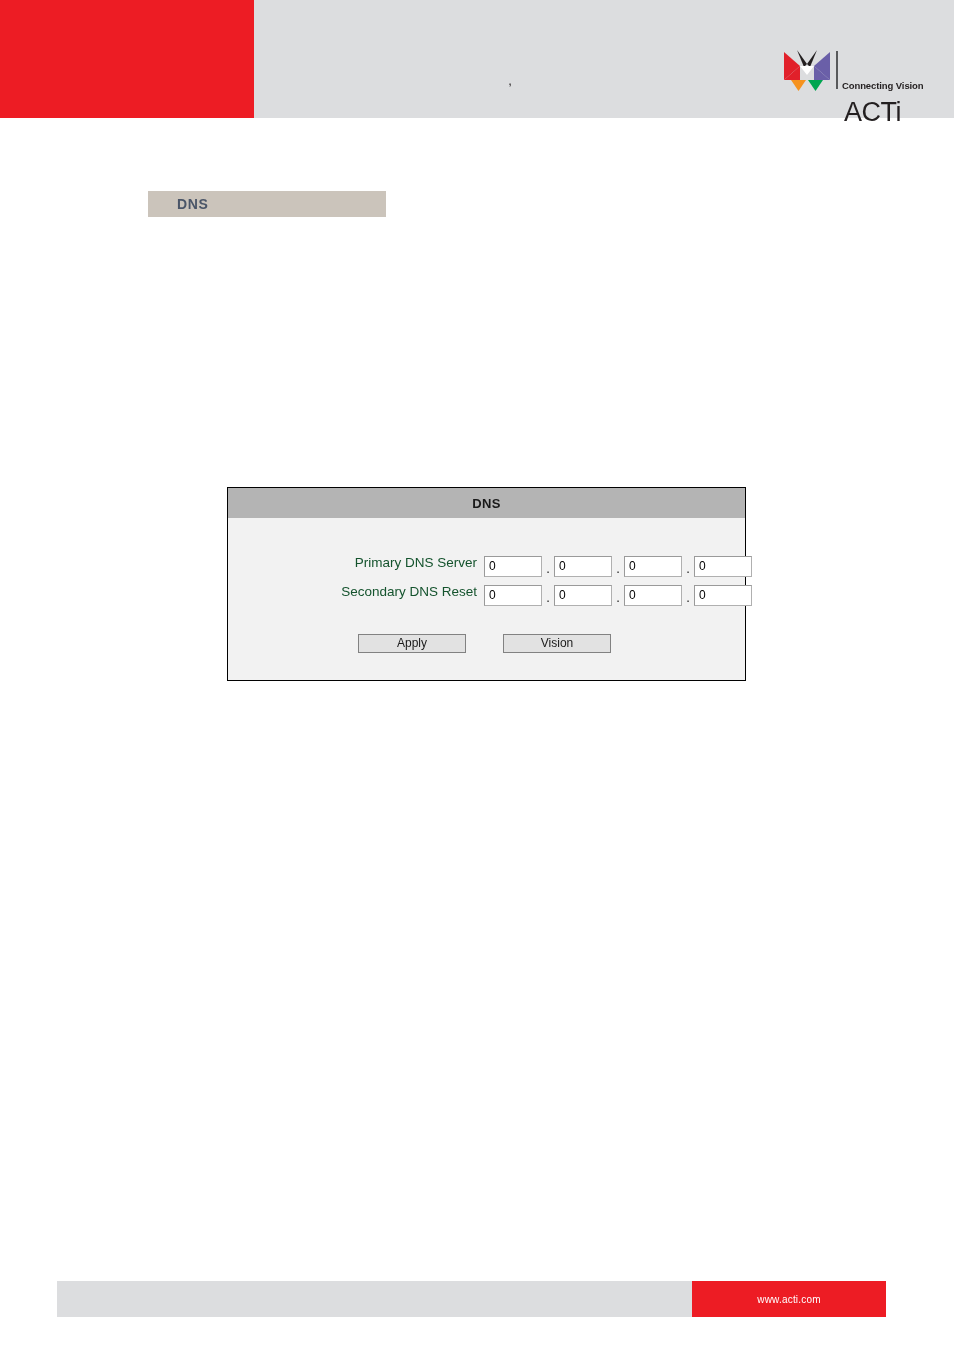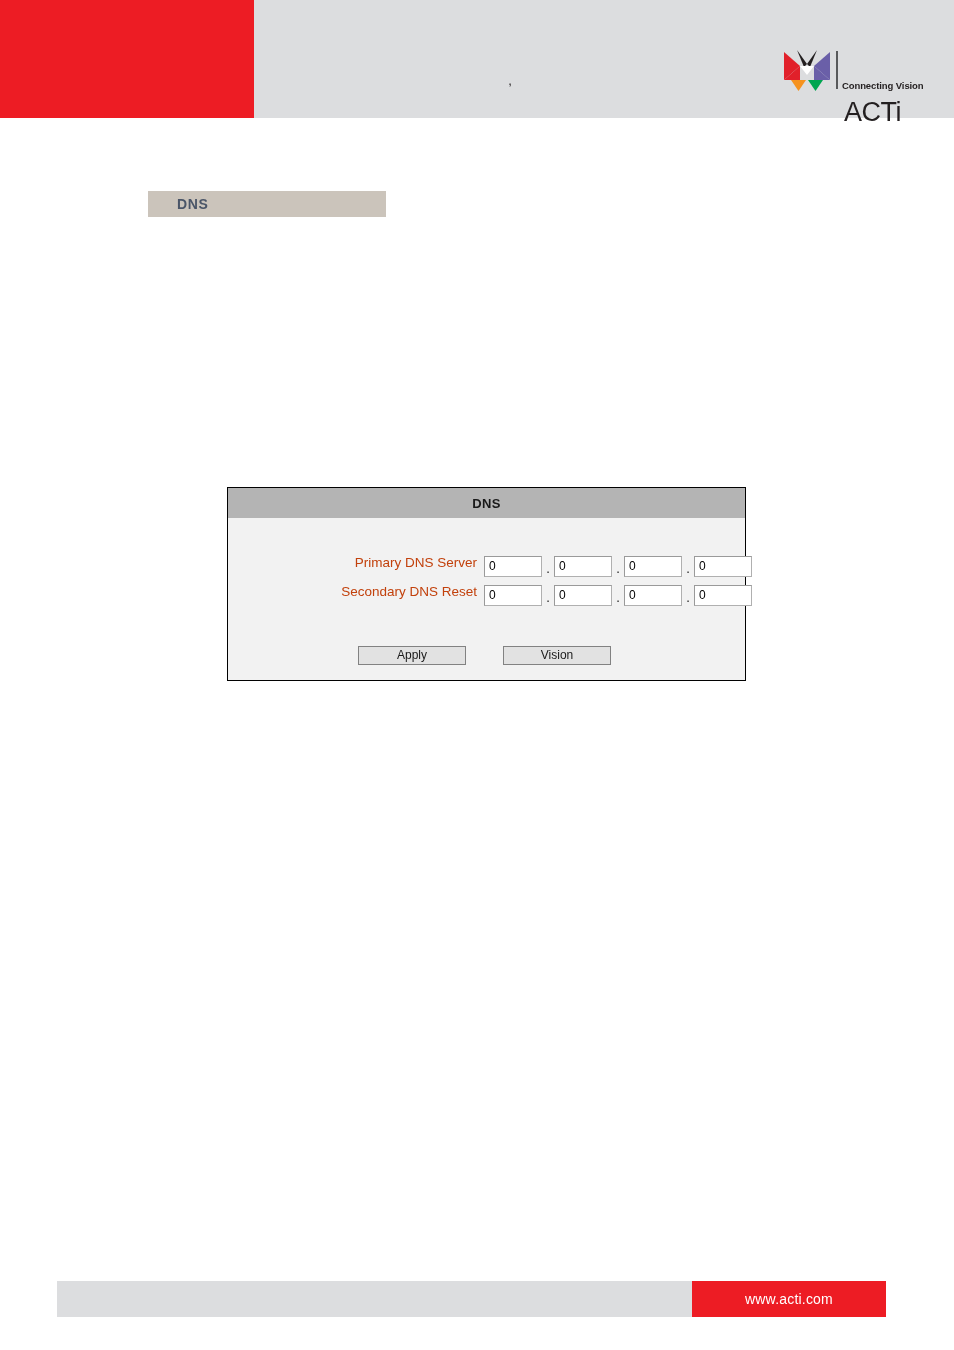"Primary DNS Server" .field-label { color: #c2410c -> #14532d }
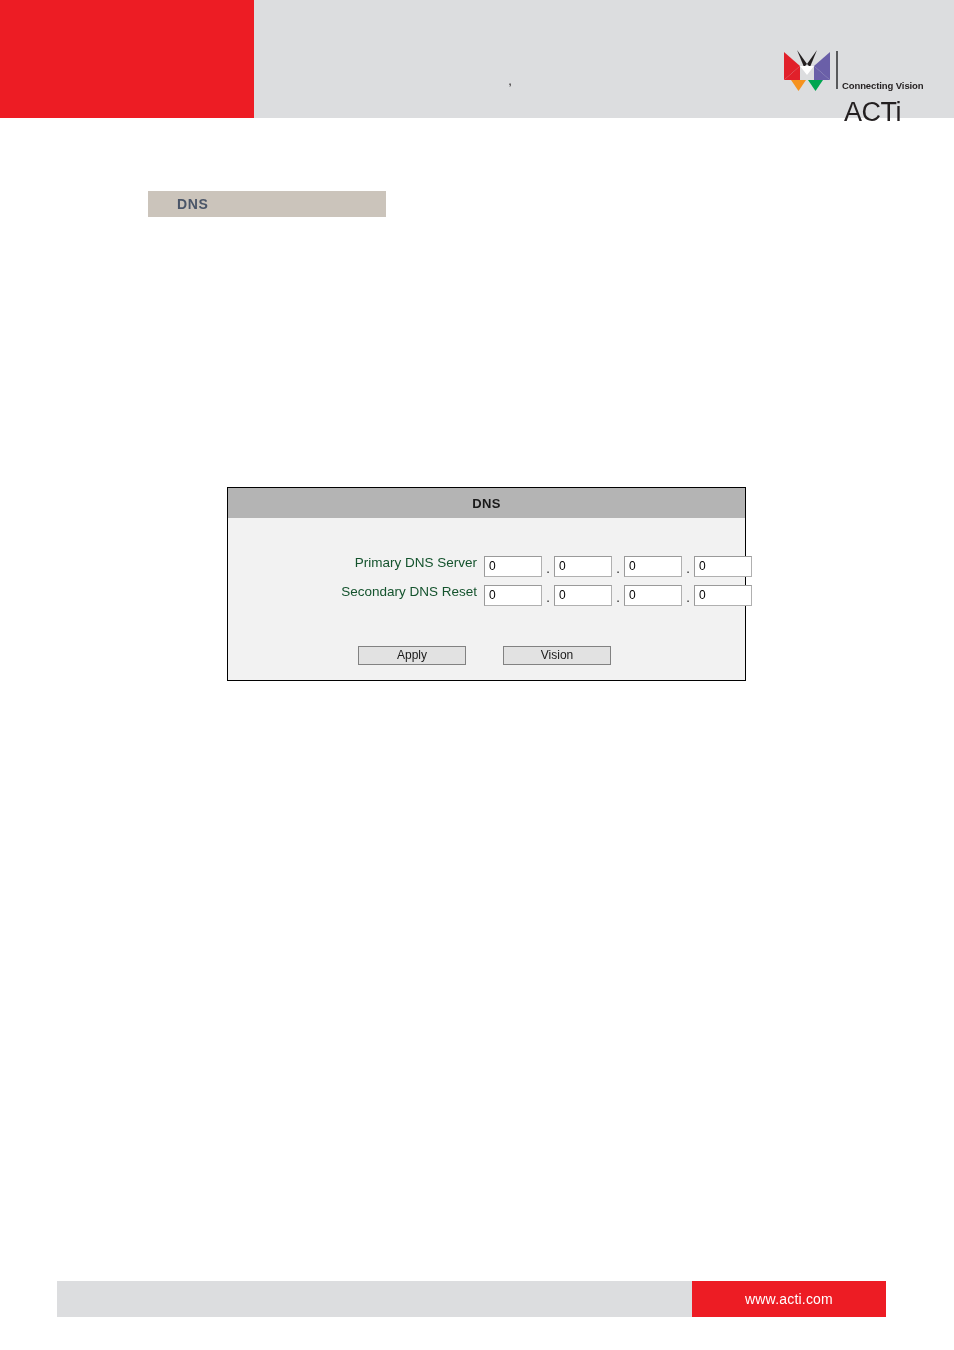"Apply" .button-row { top: 128px -> 116px }
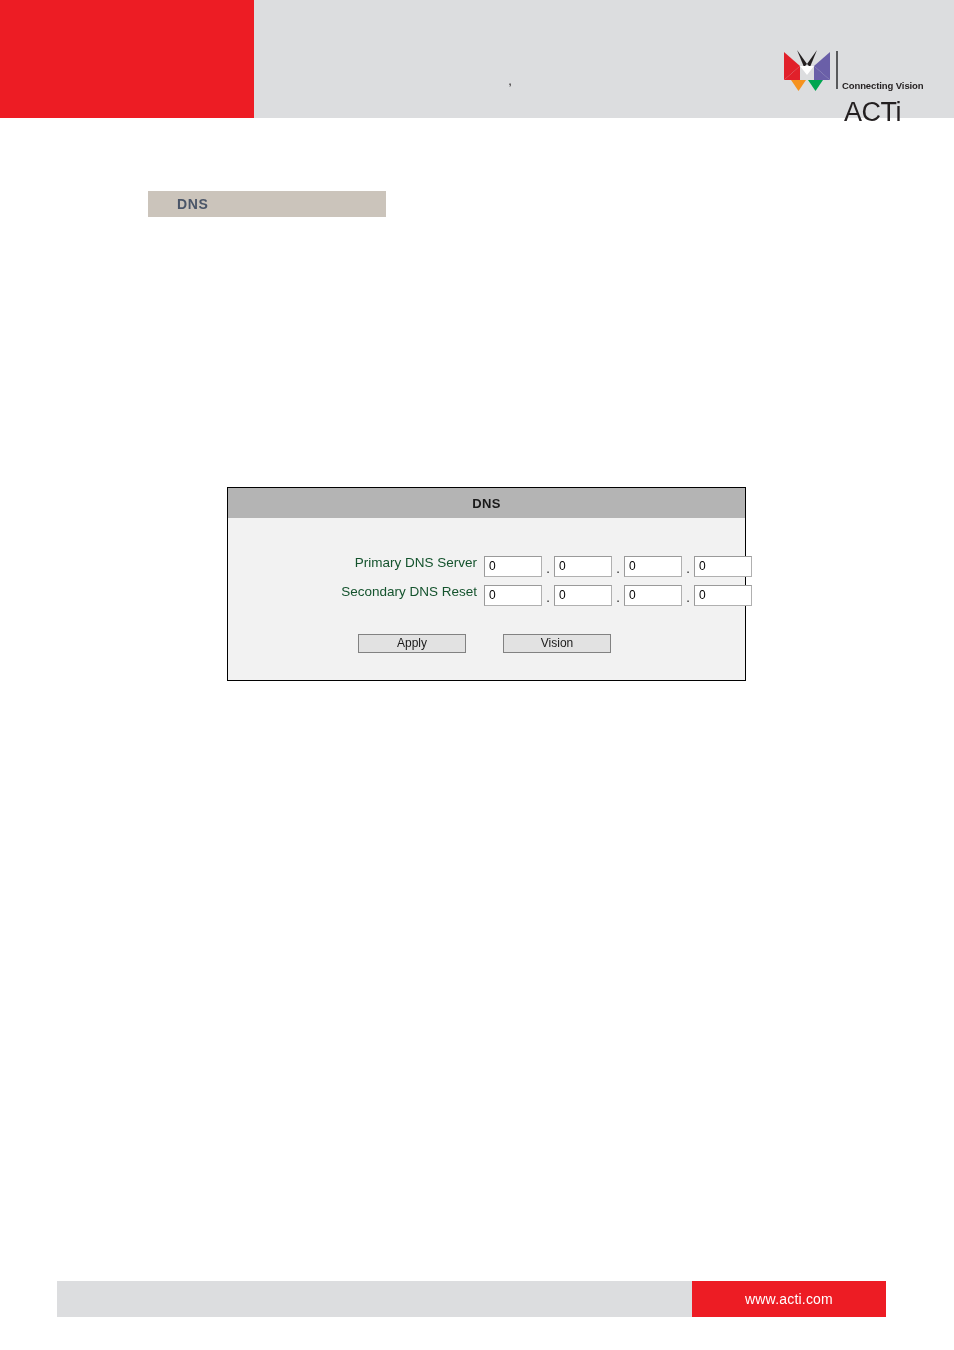"www.acti.com" .footer-url { font-size: 14px -> 10px }
